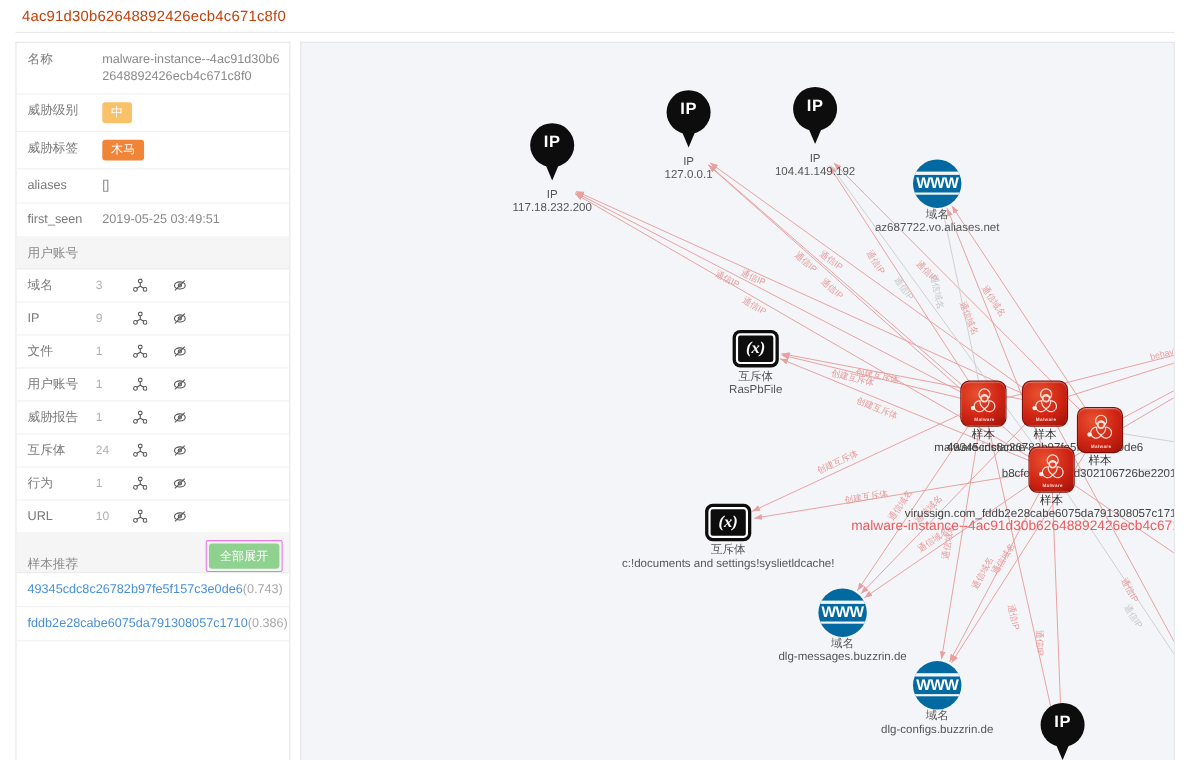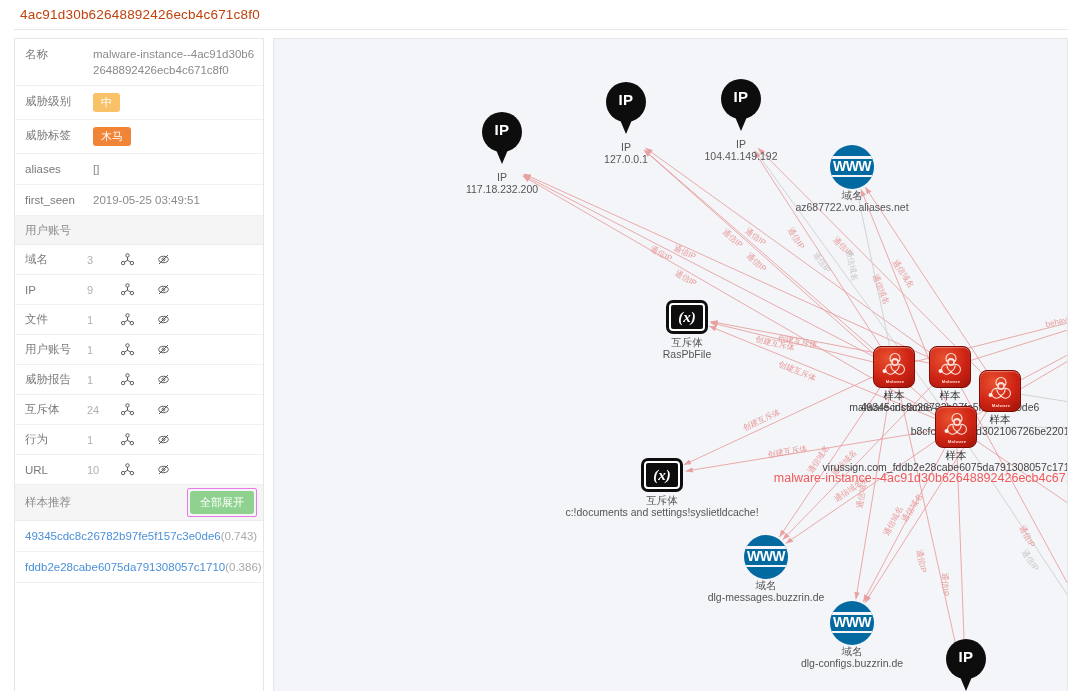"样本推荐" .rec-head { align-items: center -> flex-end }
